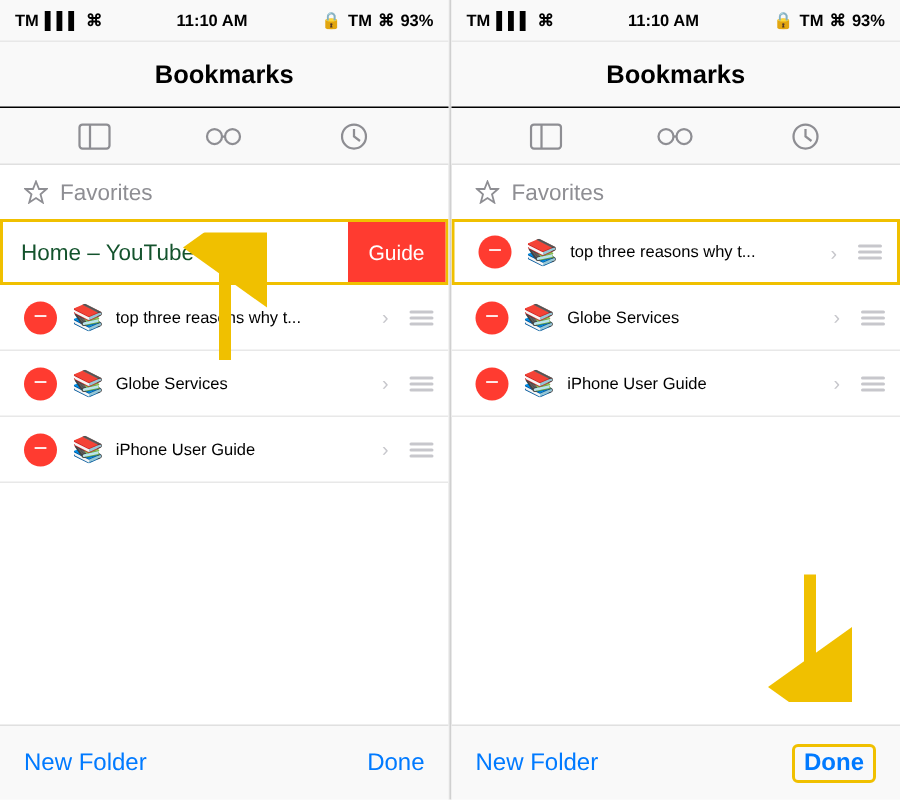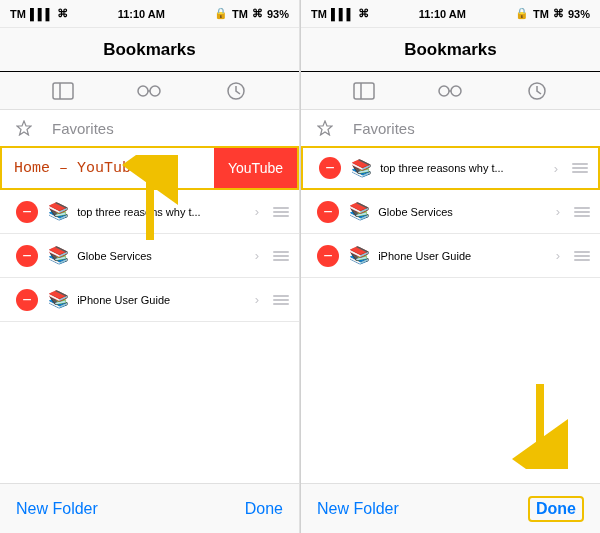"Favorites" .section-header { gap: 20px -> 8px }
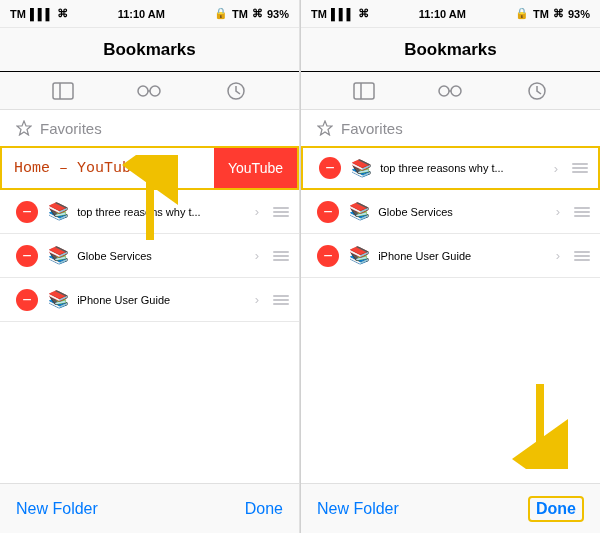"Home – YouTube" .home-item-row .bookmark-text-home { color: #c2410c -> #14532d; font-family: Liberation Mono, monospace -> none }
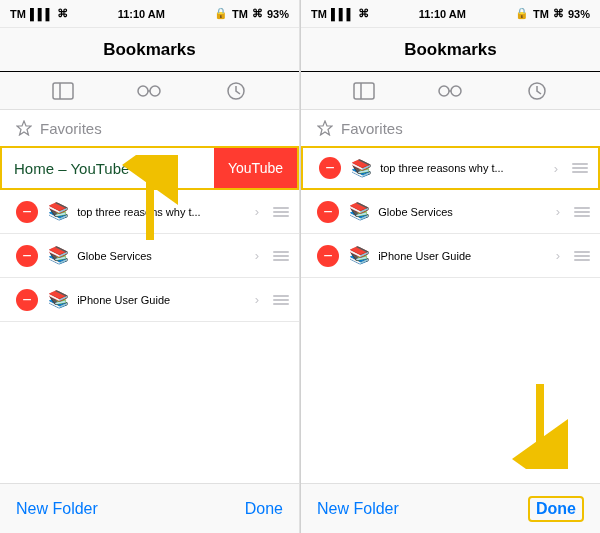"YouTube" button.delete-btn { text: YouTube -> Guide }
